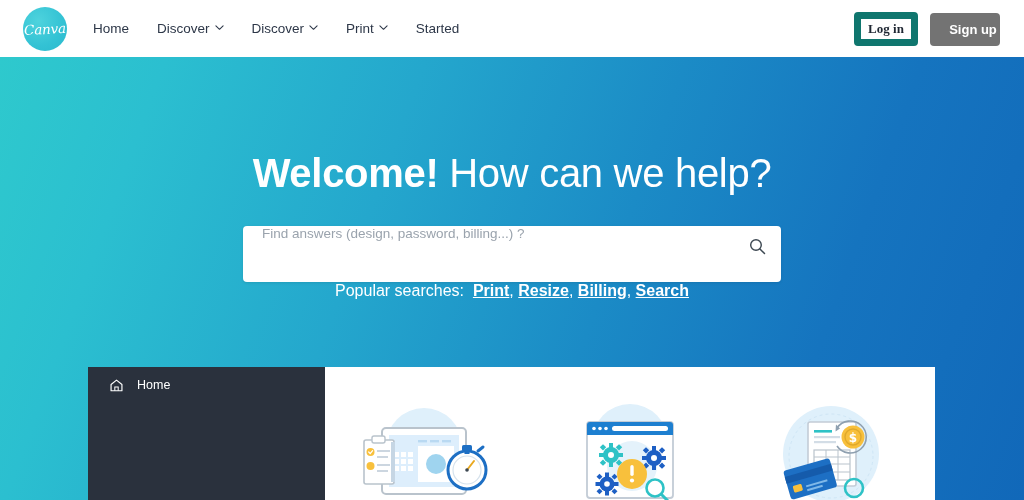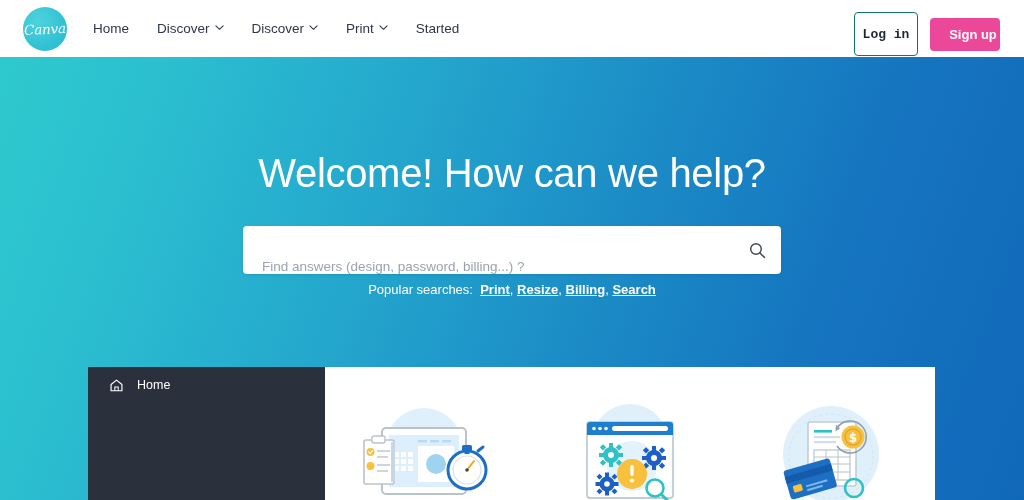"Log in" .btn-login { border: 1px solid #0f766e -> 7px solid #0f766e; font-family: Liberation Mono, monospace -> Liberation Serif, serif; height: 44px -> 34px }
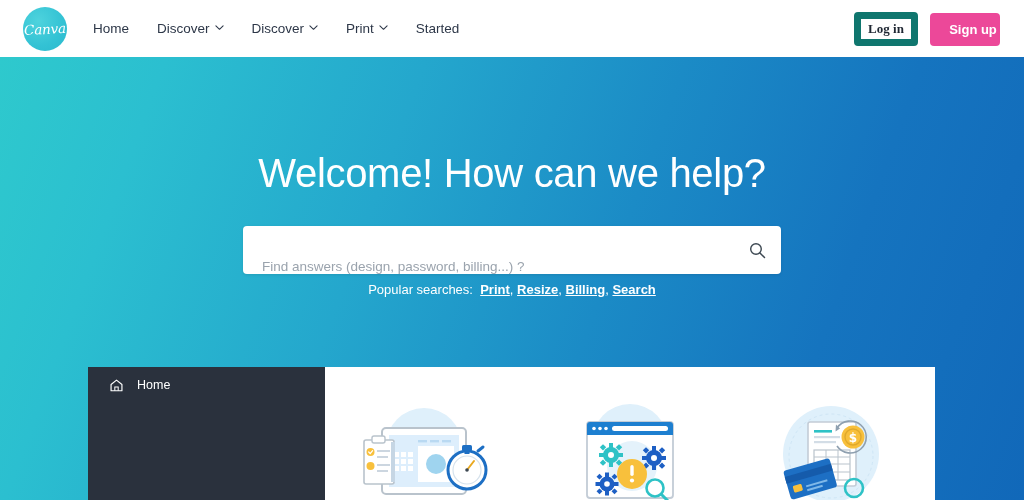"Sign up" .btn-signup { background: #ec4899 -> #737373 }
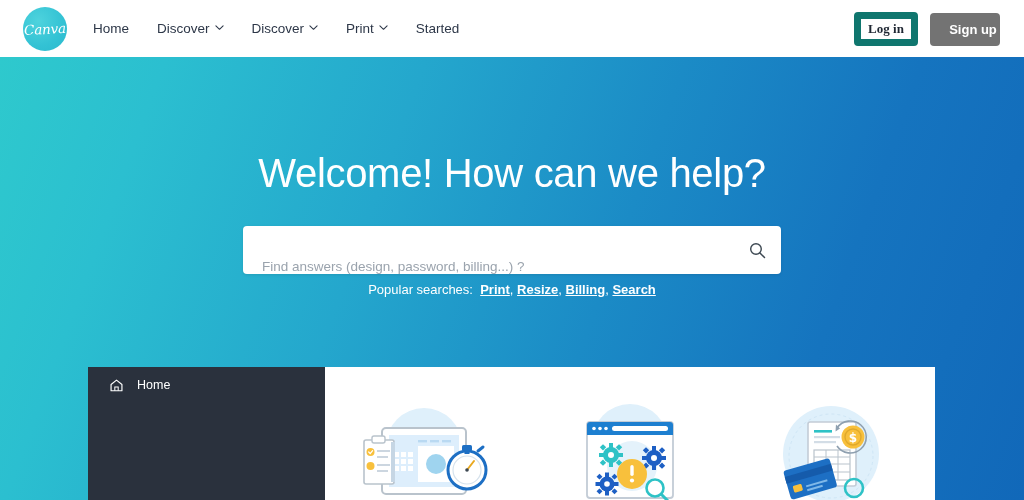"Welcome!" .hero-title .bold { font-weight: normal -> bold }
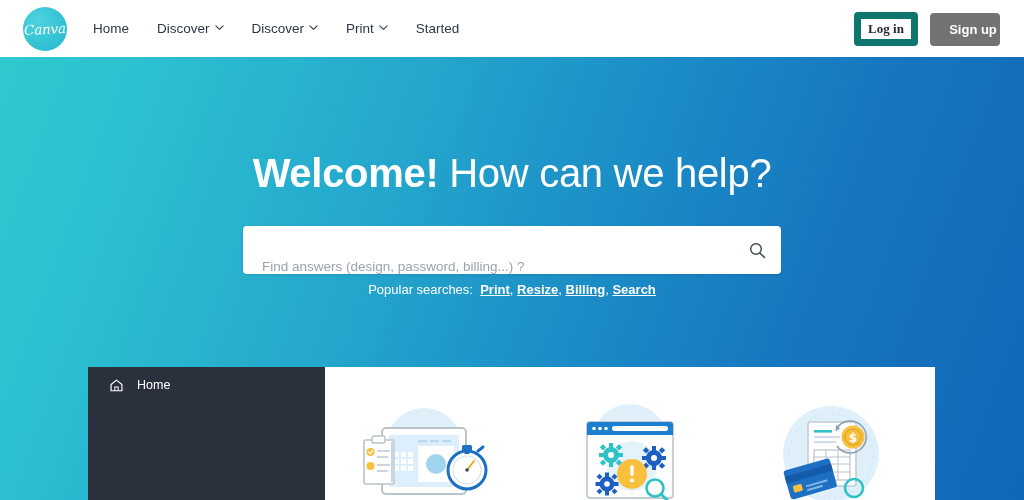"Find answers (design, password," .searchbox { align-items: flex-end -> flex-start; height: 48px -> 56px }
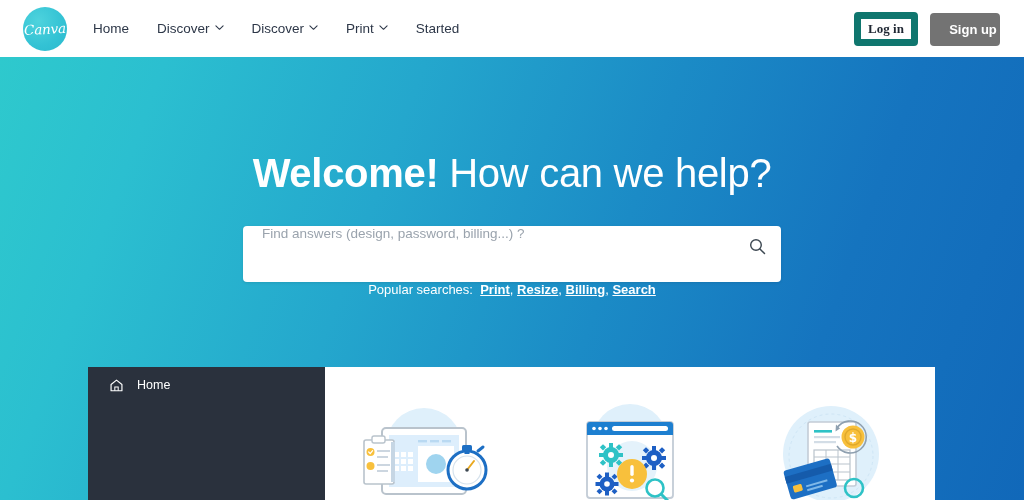"Popular searches: Print, Resize," .popular { font-size: 13px -> 16px }
